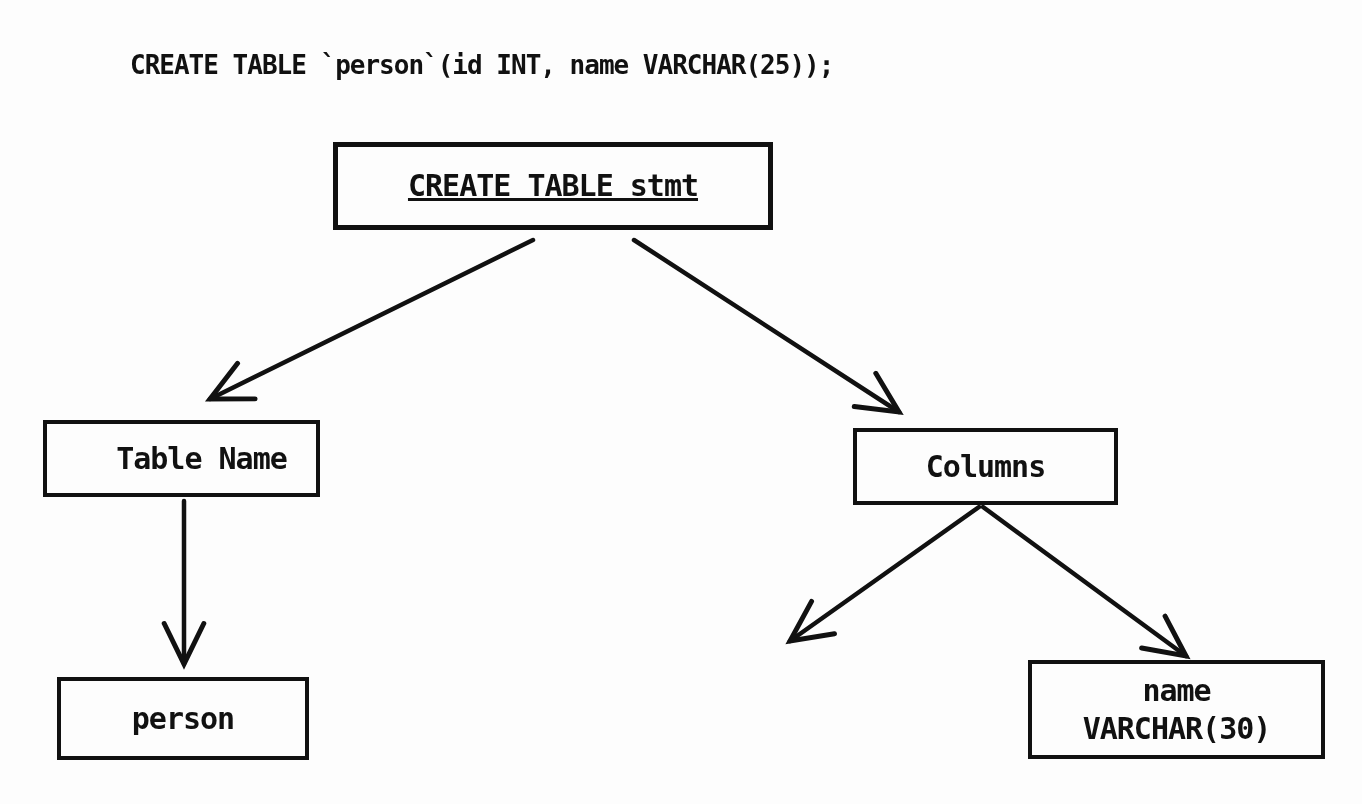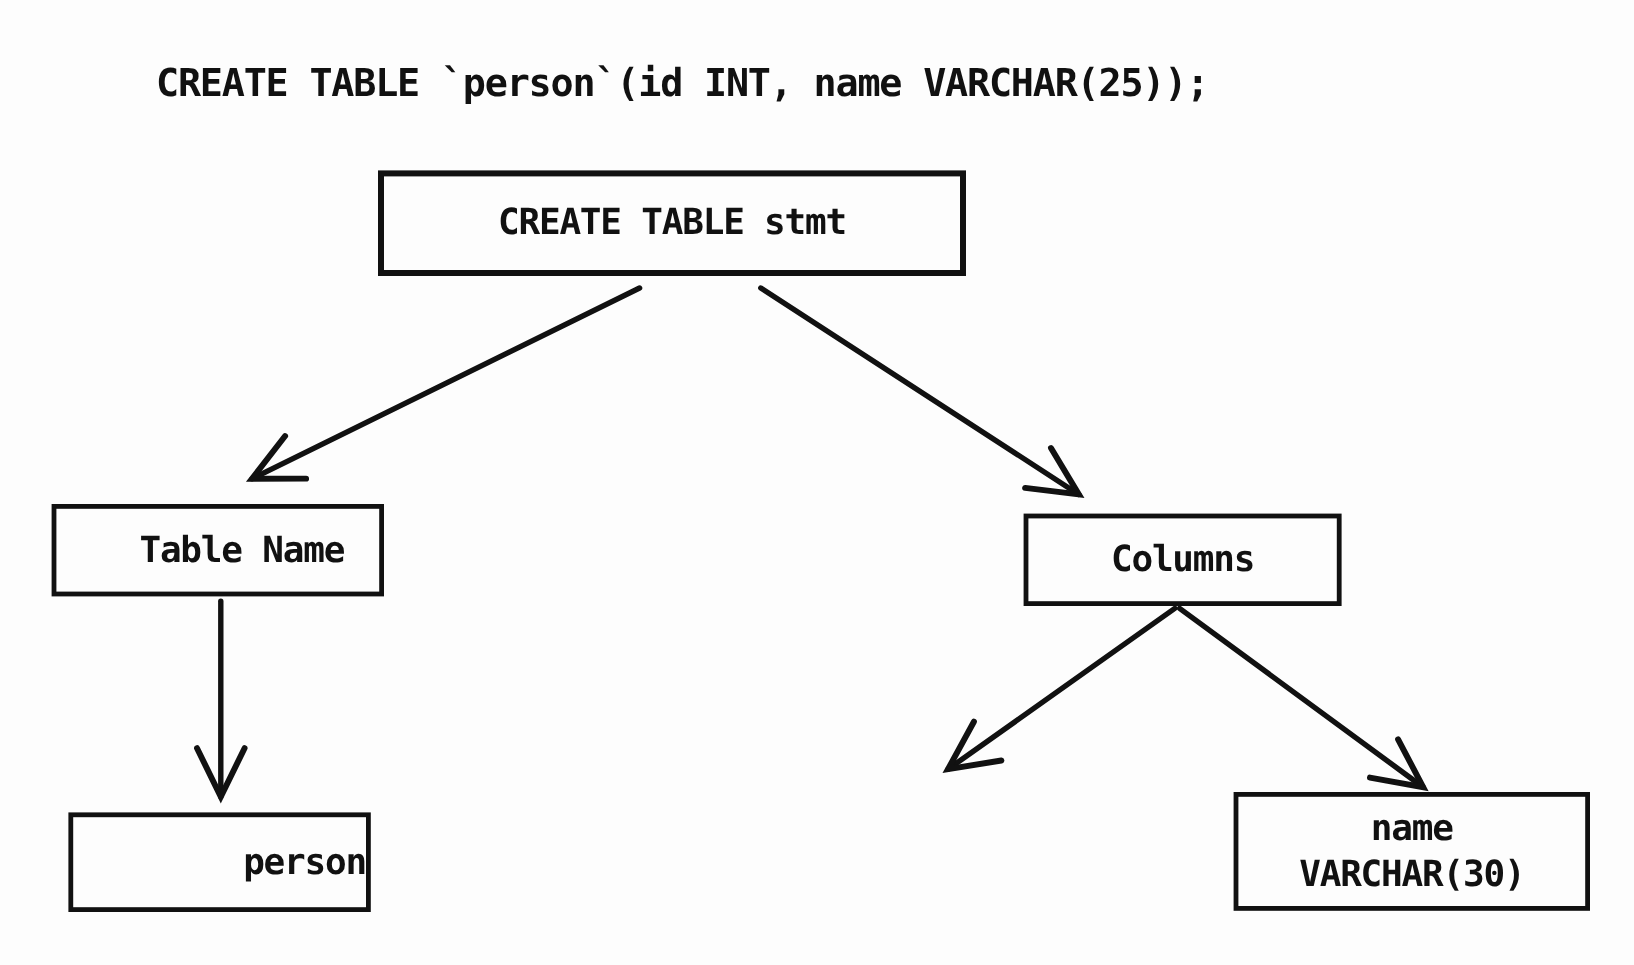"CREATE TABLE `person`(id INT, name" .sql-statement { font-size: 32px -> 26px }
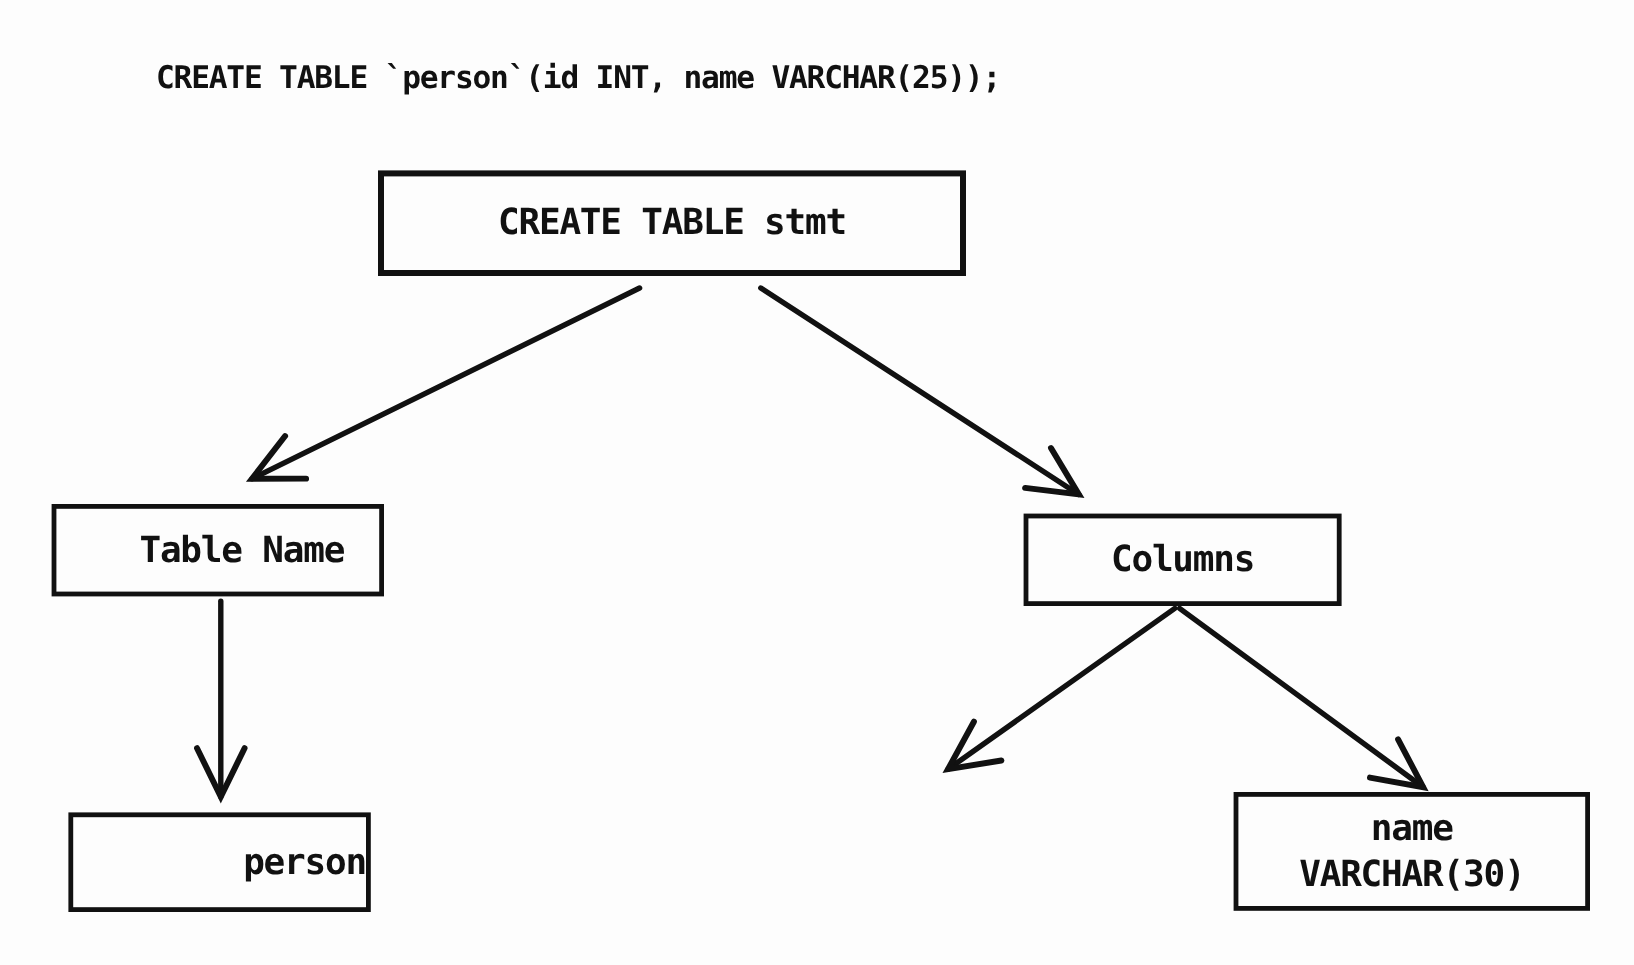"CREATE TABLE stmt" .node-stmt { left: 315px -> 333px; text-decoration: none -> underline; width: 490px -> 440px }
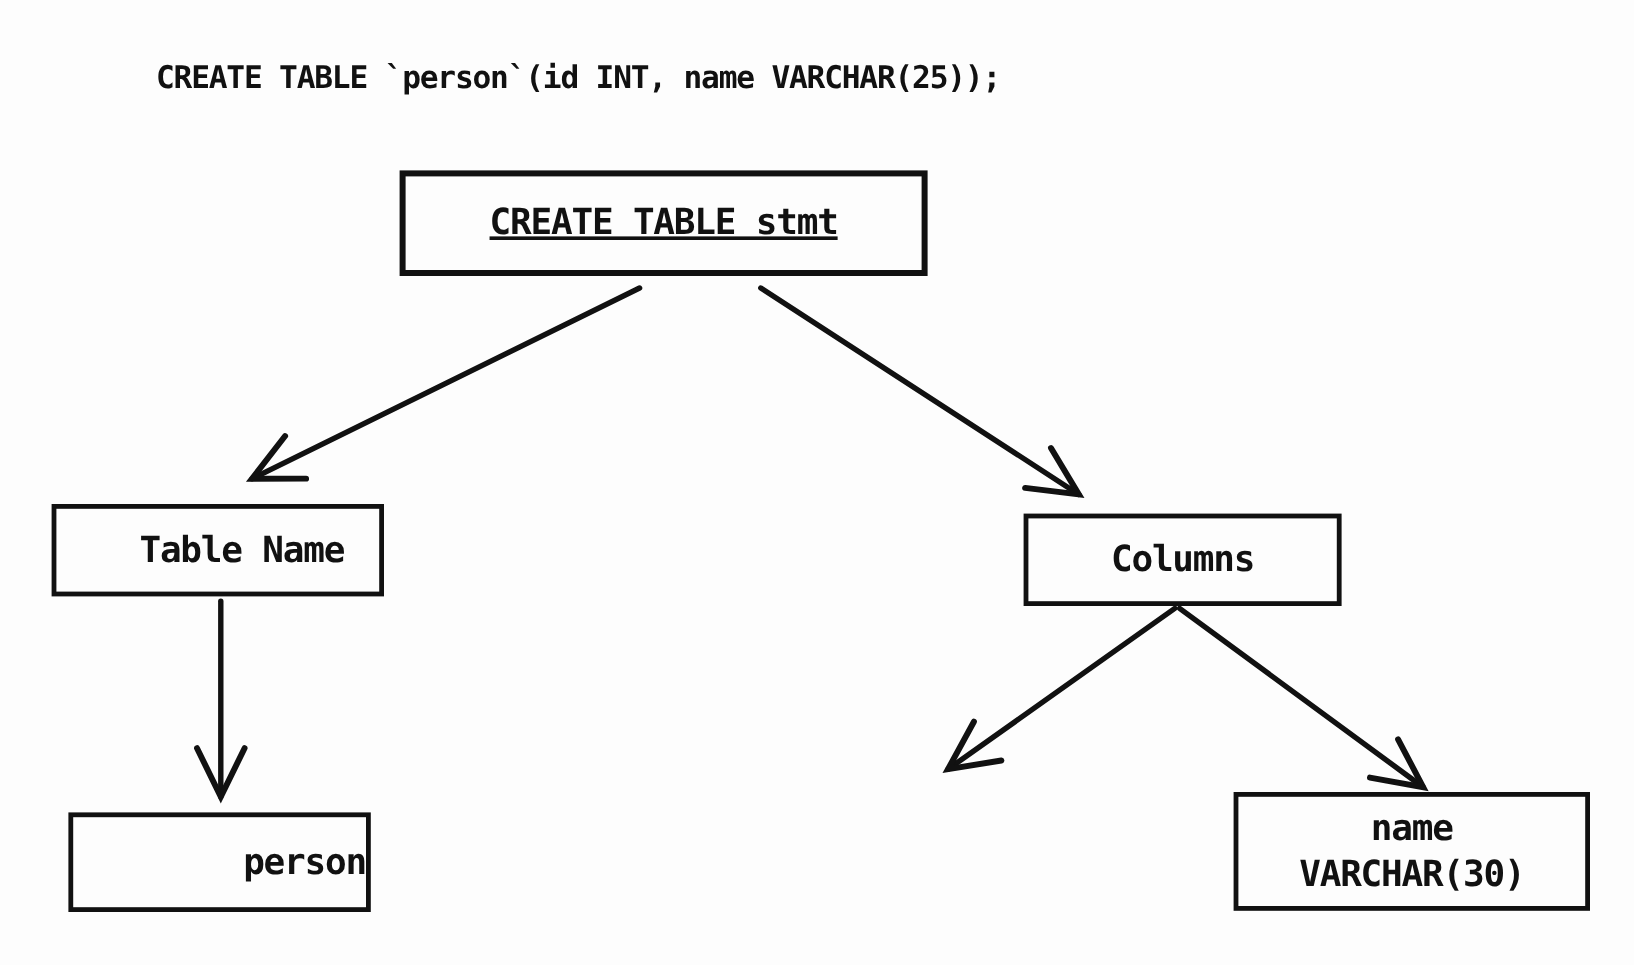"person" .node-person { align-items: flex-end -> none }
